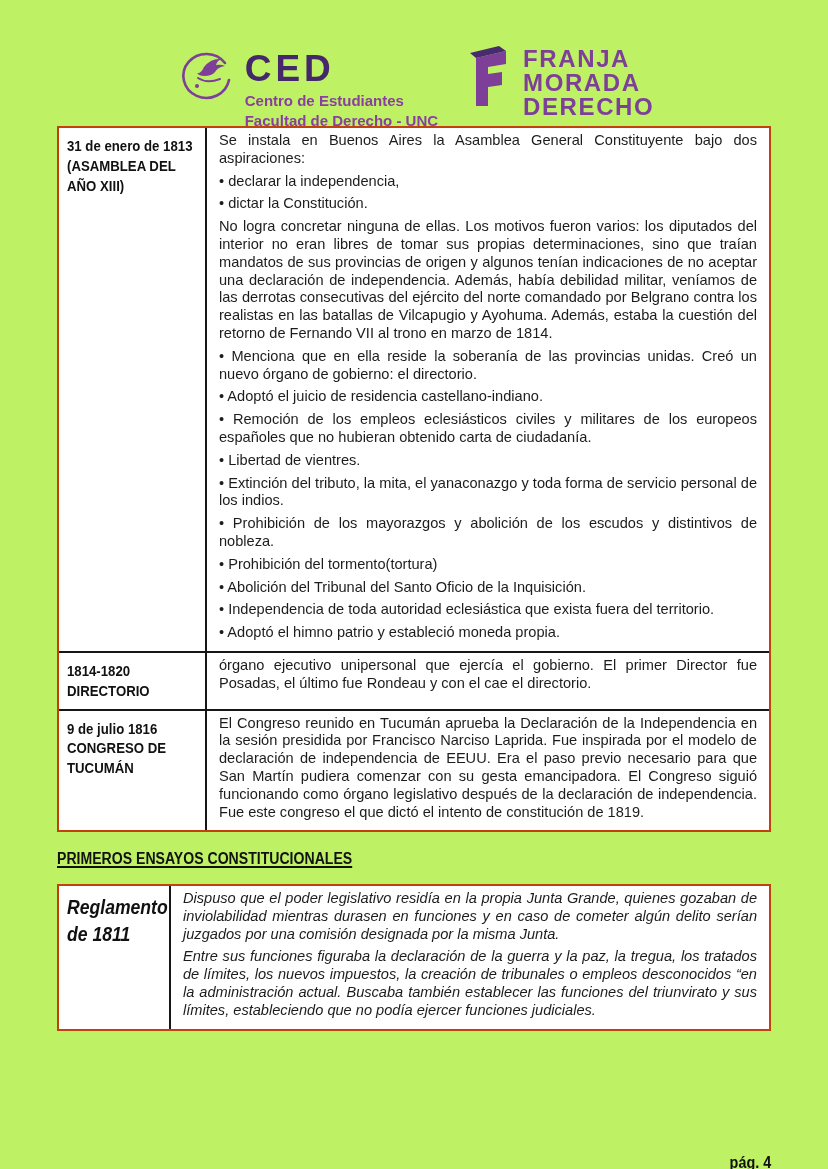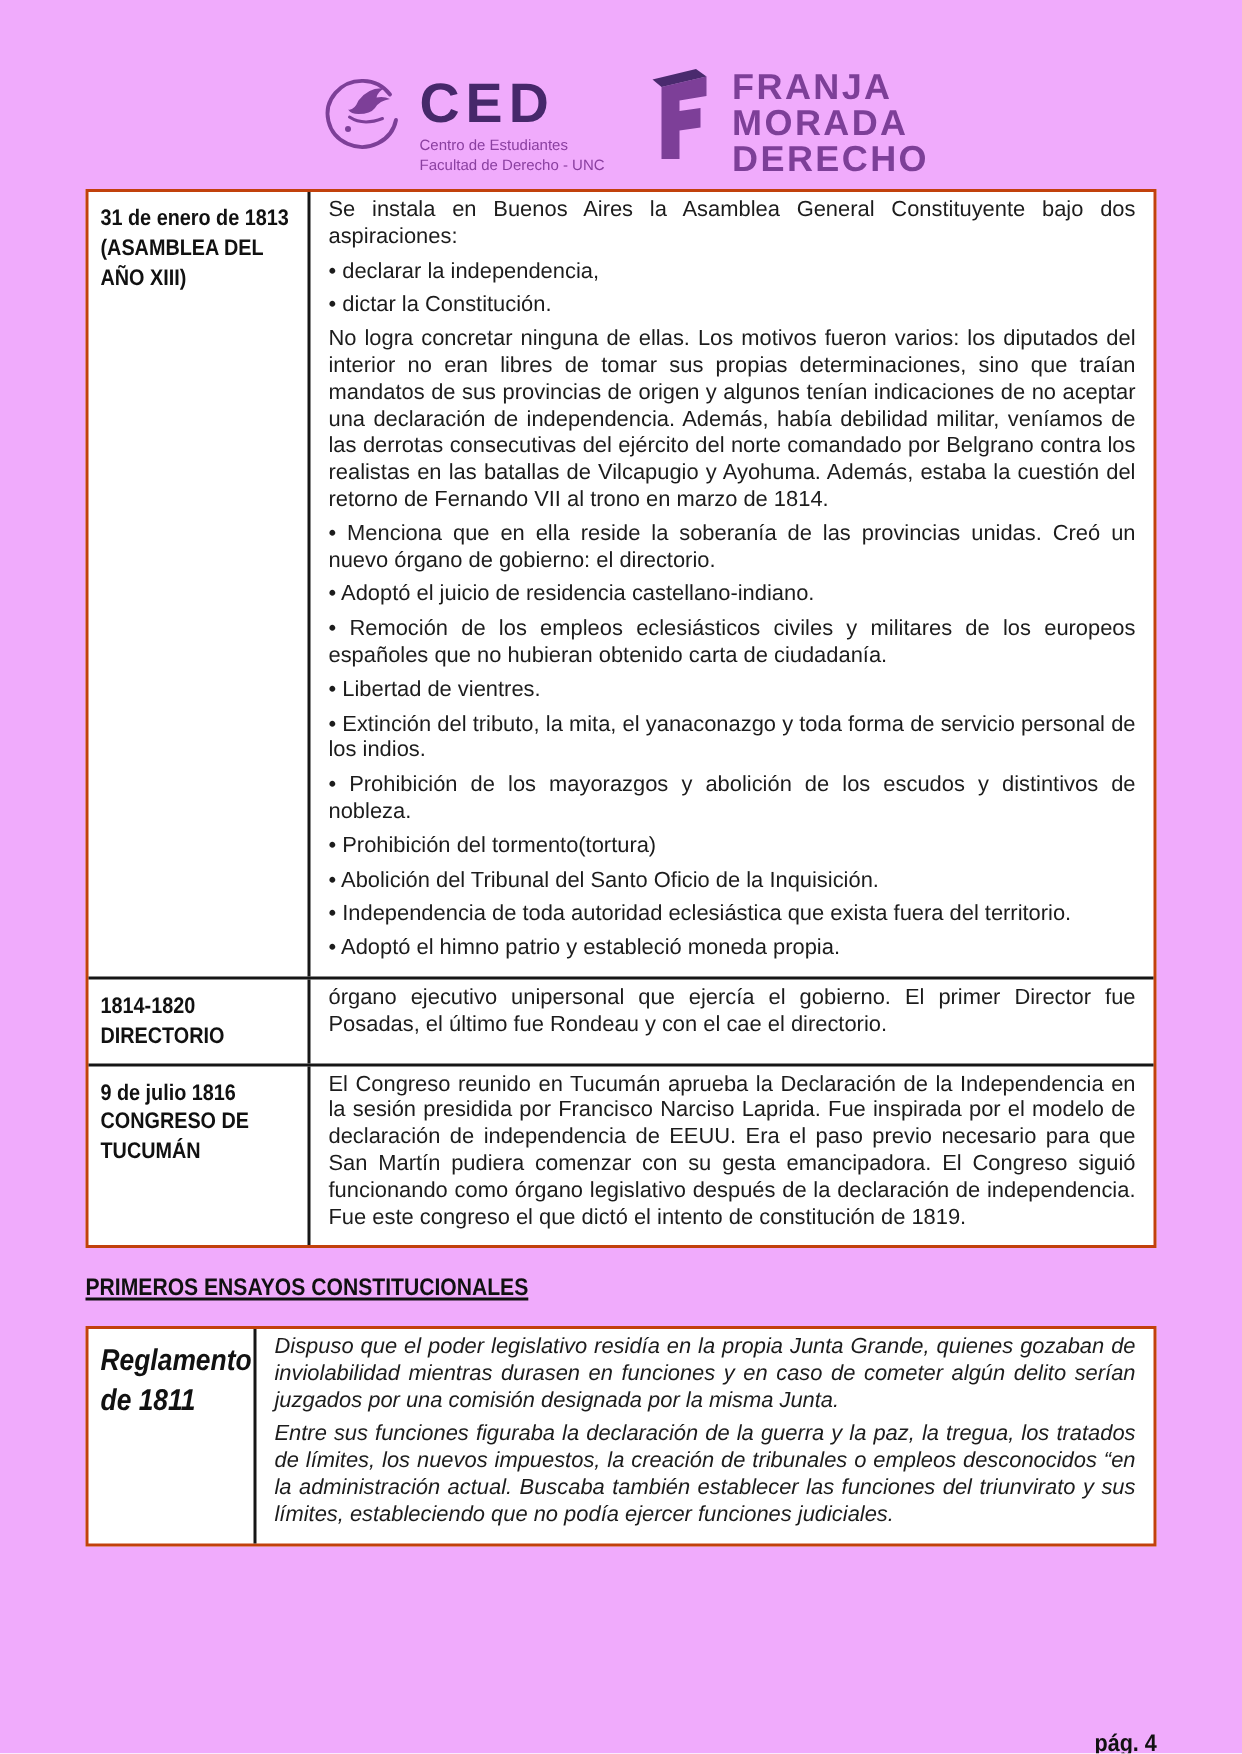"CED" .page { background: #f0abfc -> #bef264 }
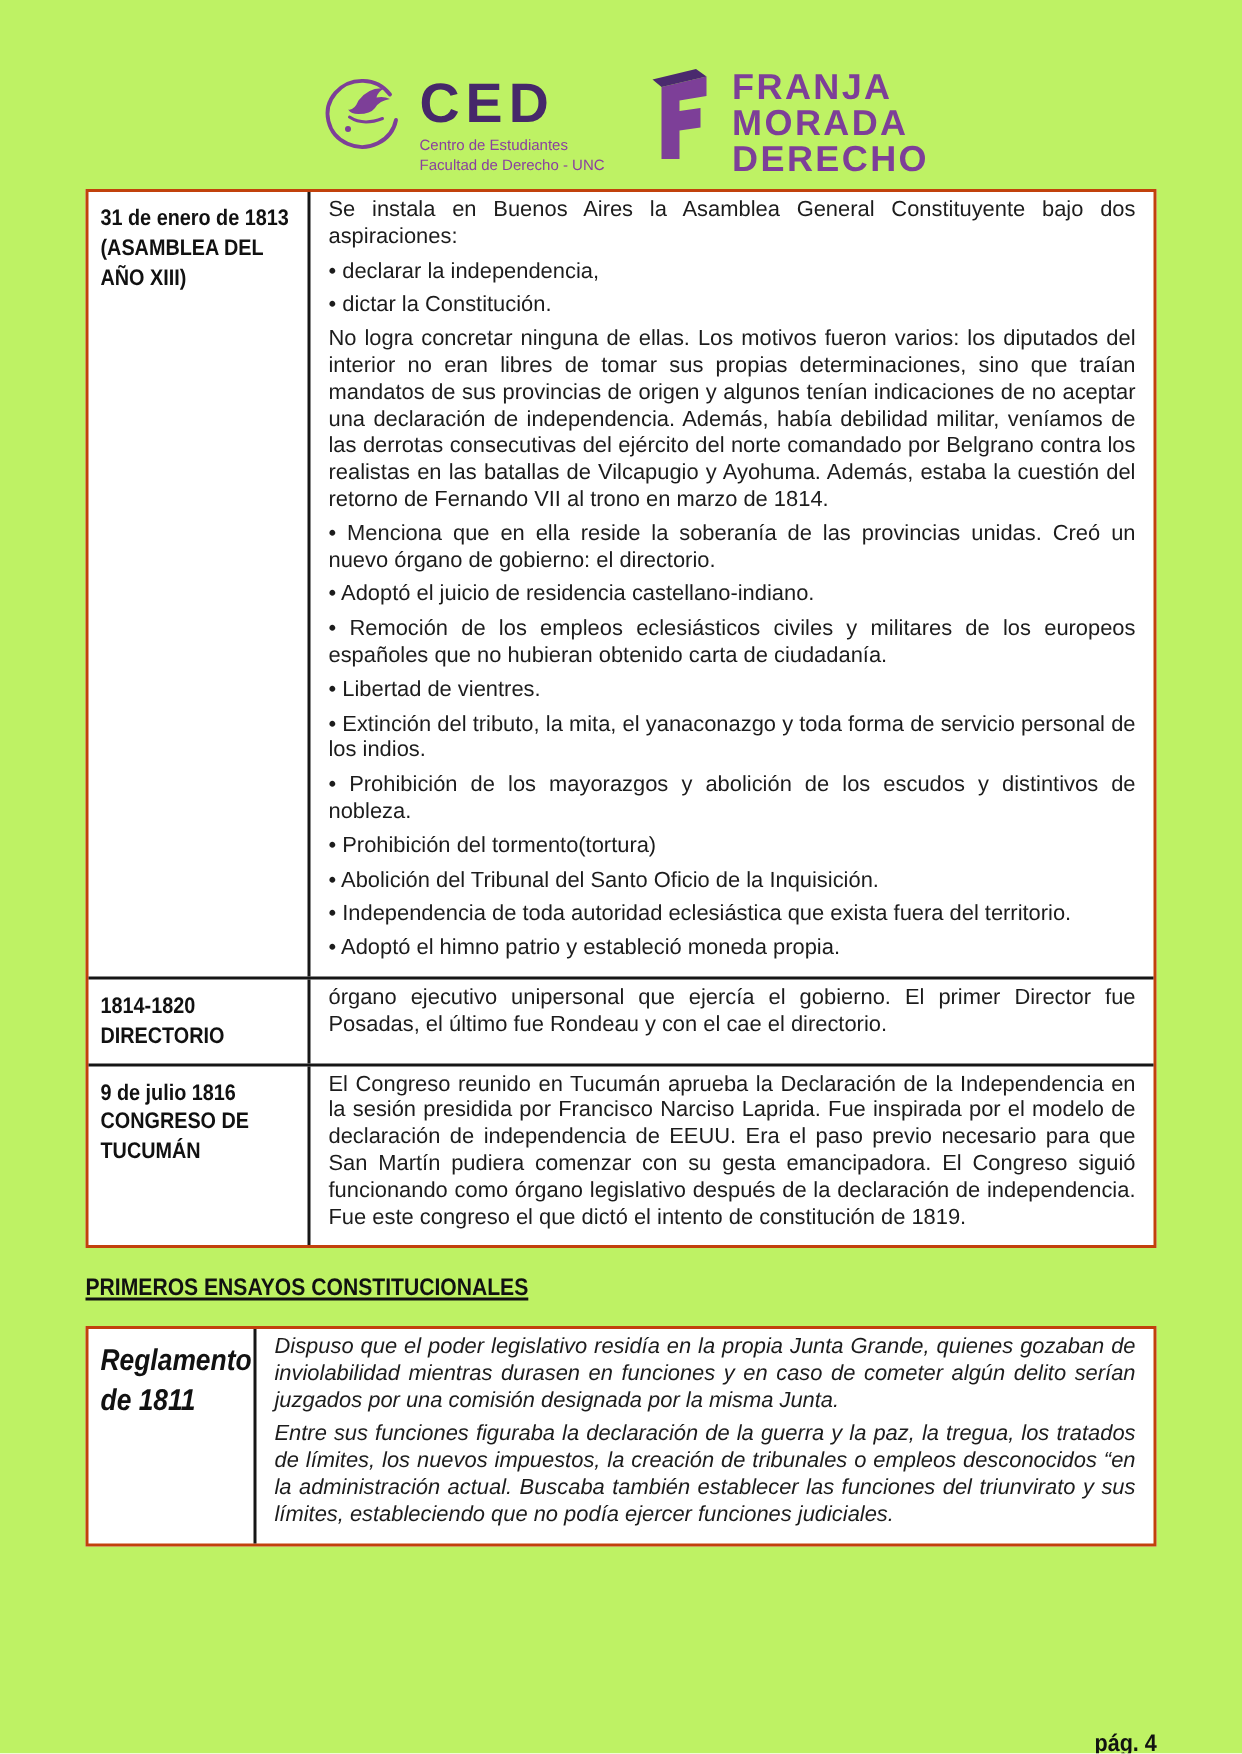"Centro de Estudiantes" .ced-sub { font-size: 10px -> 15px; font-weight: normal -> bold }
